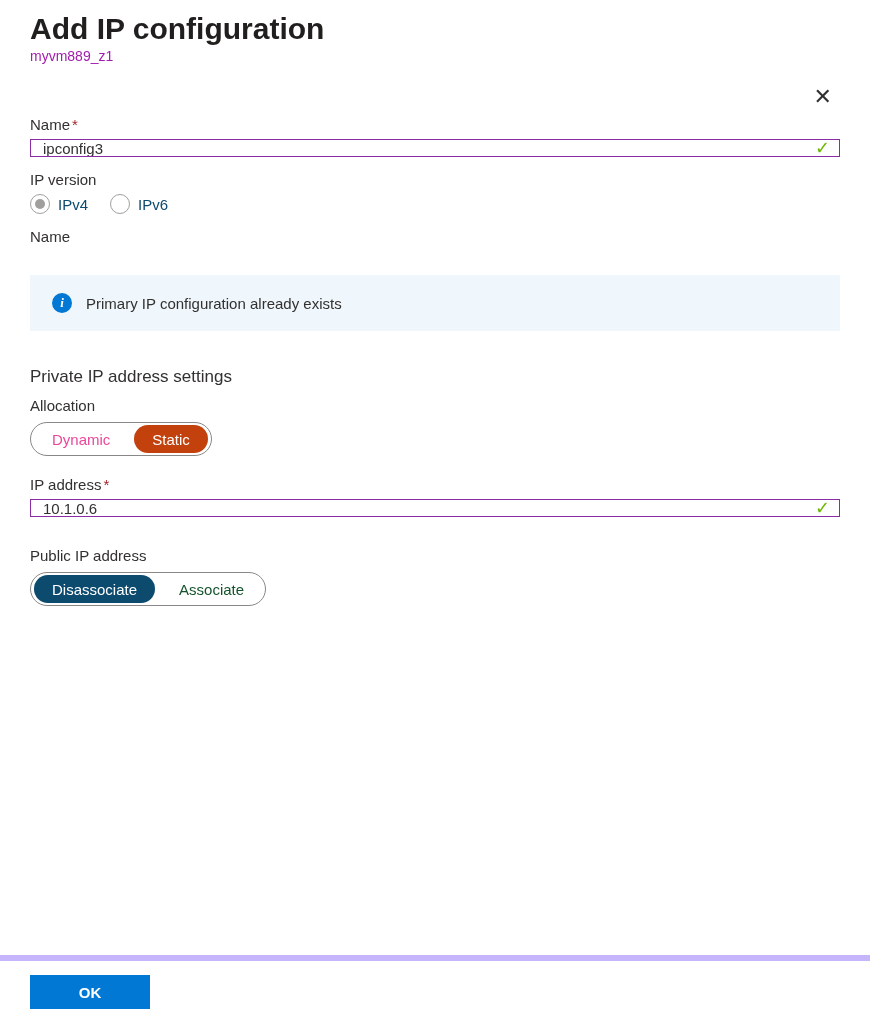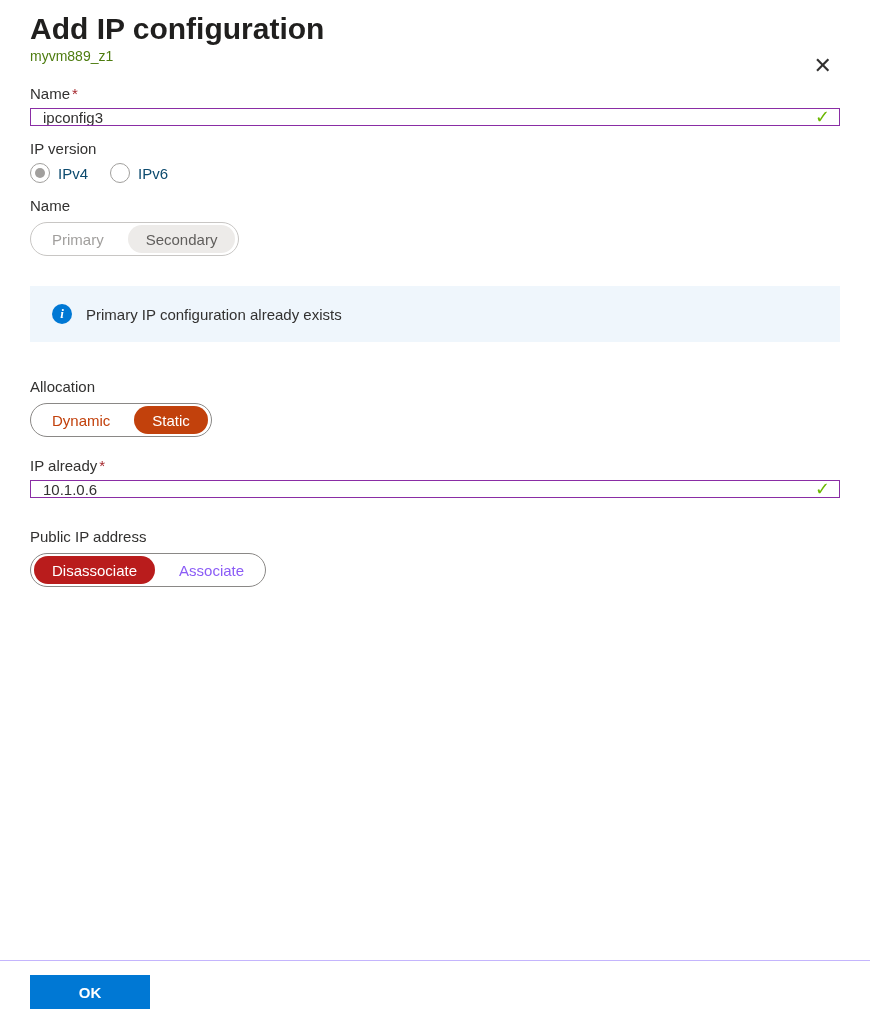"myvm889_z1" .subtitle { color: #4d7c0f -> #a21caf; margin-bottom: 21px -> 52px }
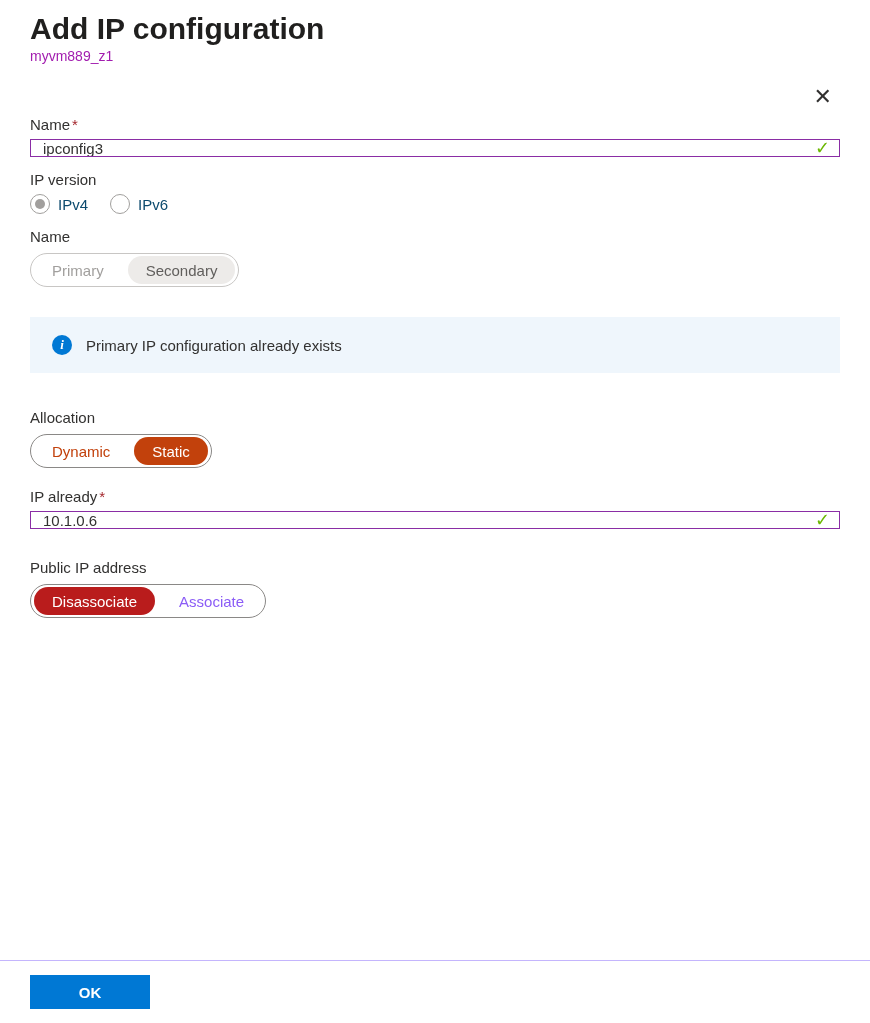"Primary" div.pill-group { html: <div> <div>Primary</div> <div>Secondary</div> </div> -> none }
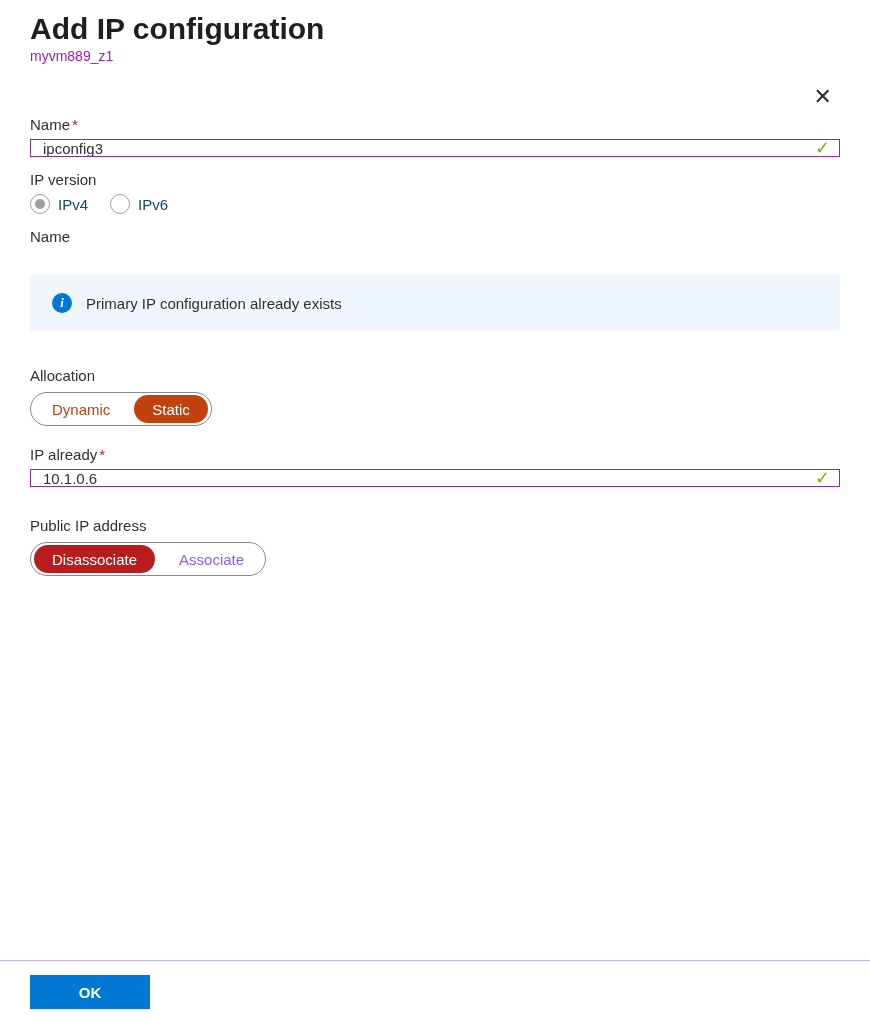"Private IP address settings" div.section-heading { html: none -> <div>Private IP address settings</div> }
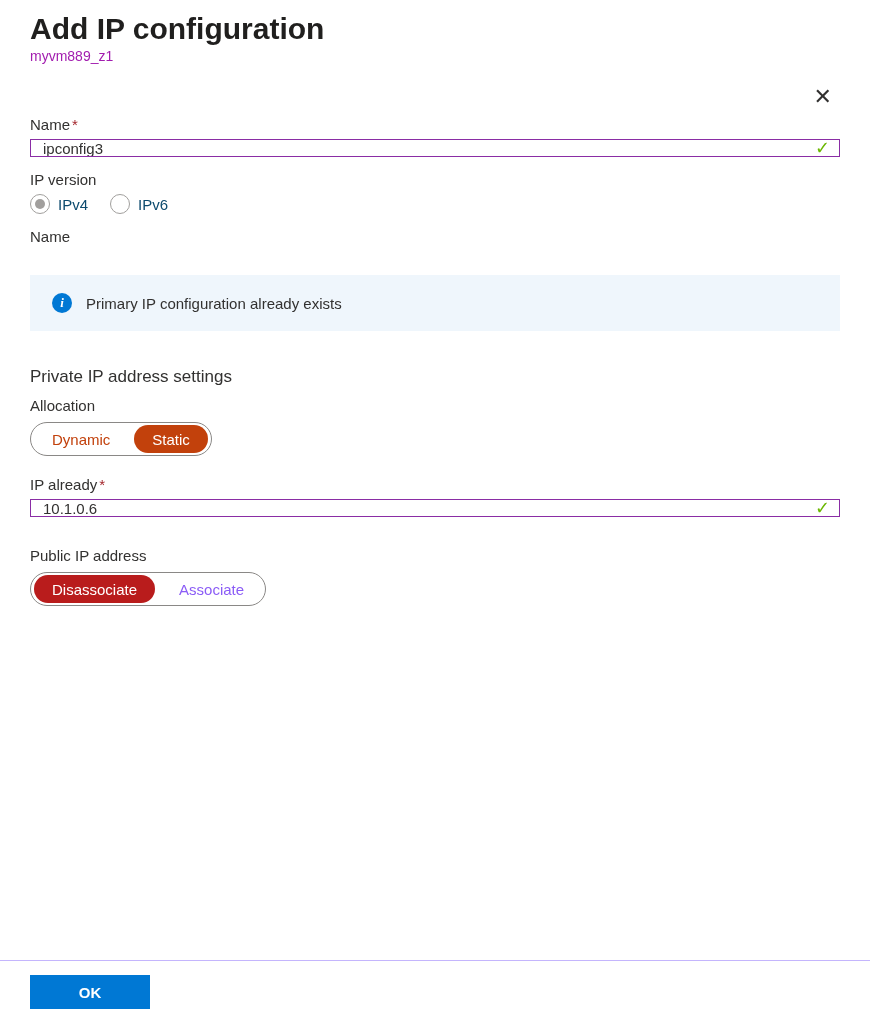"Dynamic" .pill.purple-text { color: #c2410c -> #ec4899 }
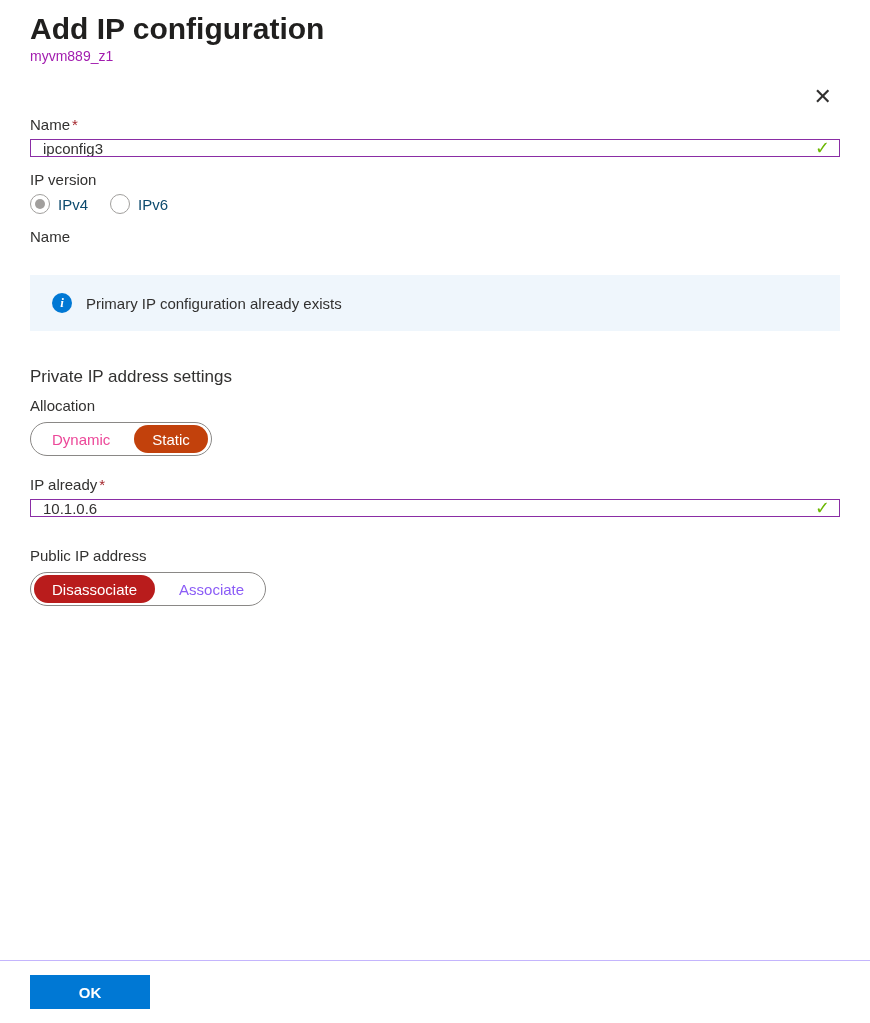"IP already" span { text: already -> address }
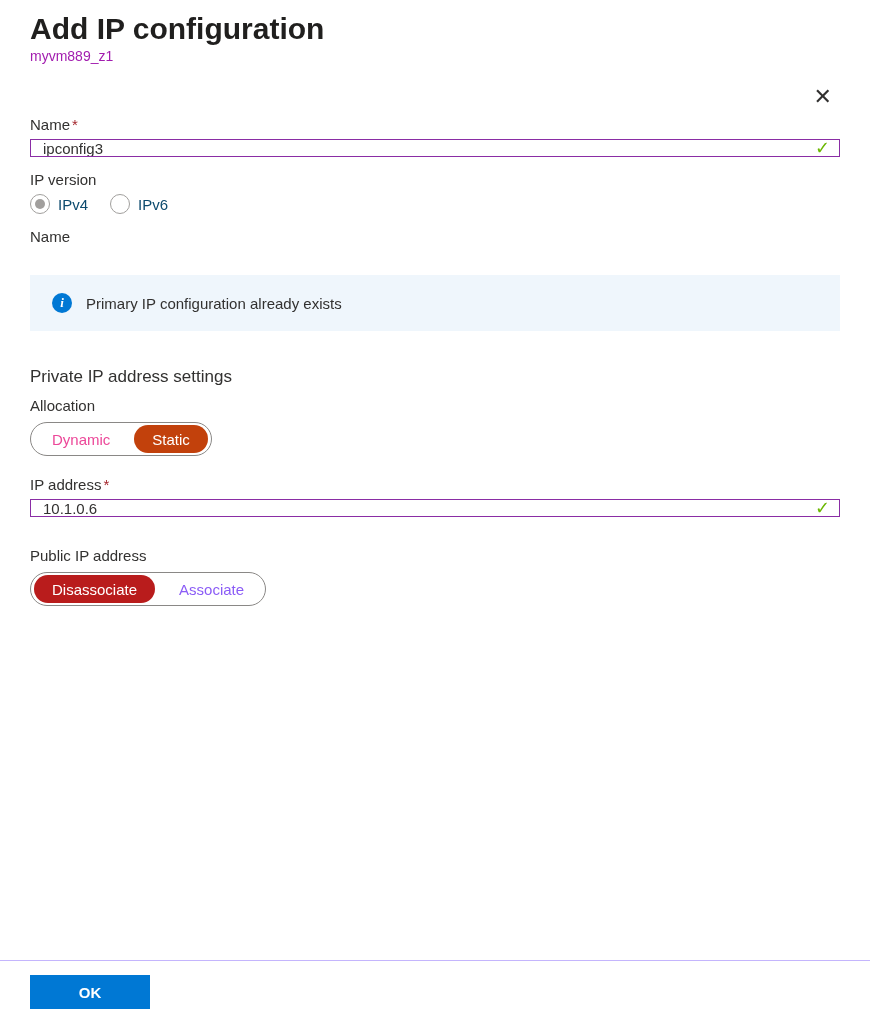"Disassociate" .pill.blue-fill { background: #b91c1c -> #0c4a6e }
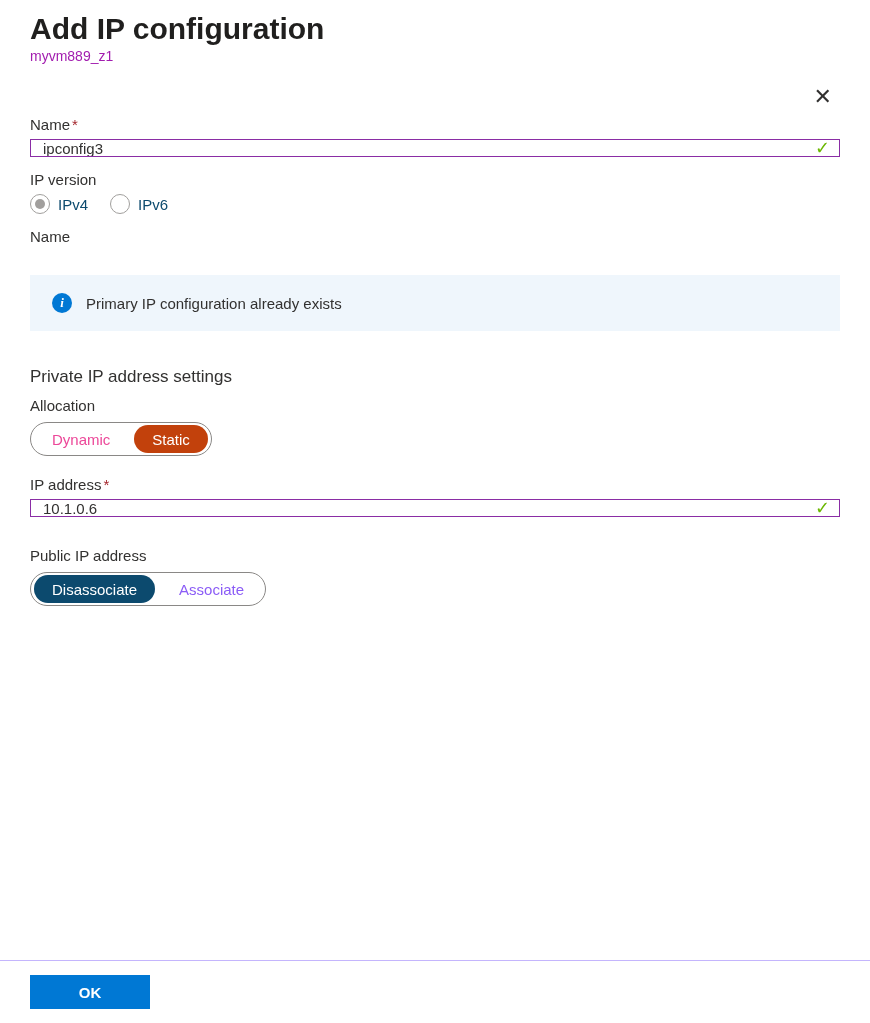"Associate" .pill.plain { color: #8b5cf6 -> #14532d }
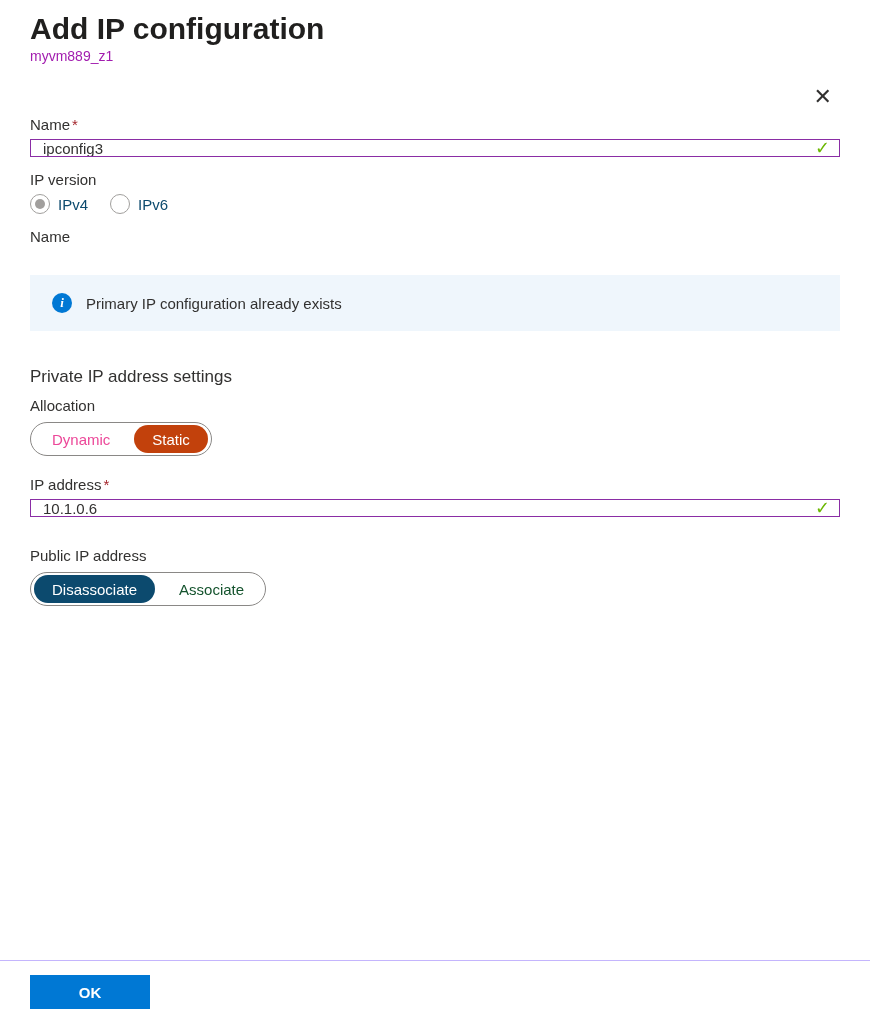"OK" .footer { border-top: 1px solid #c4b5fd -> 6px solid #c4b5fd }
